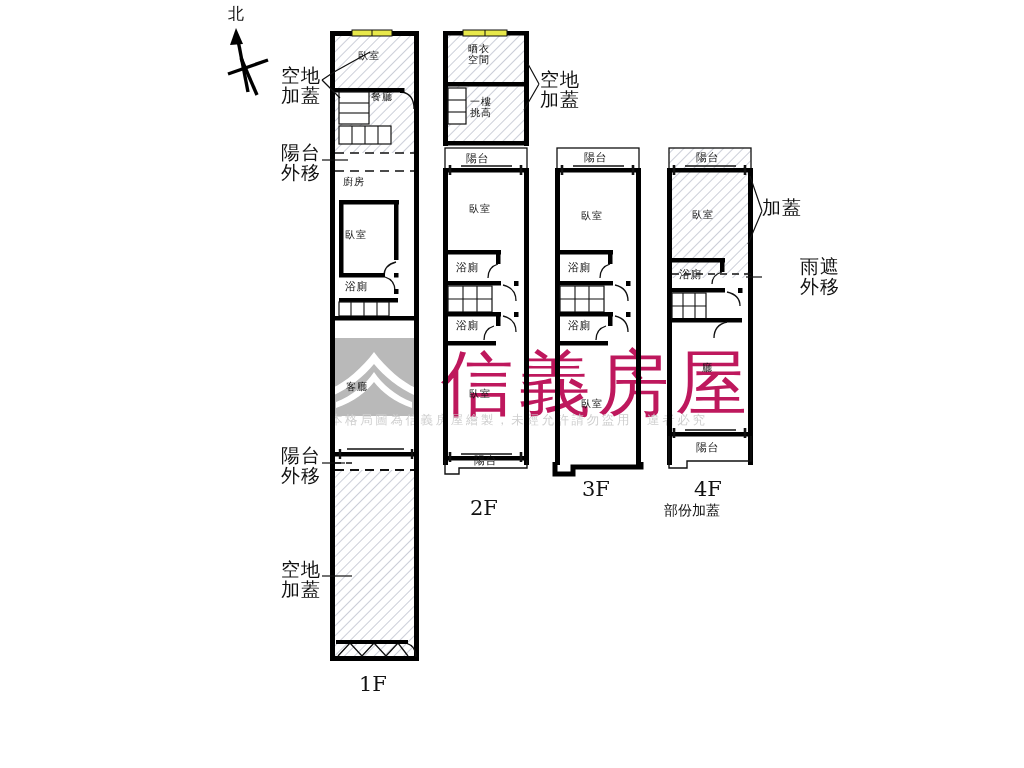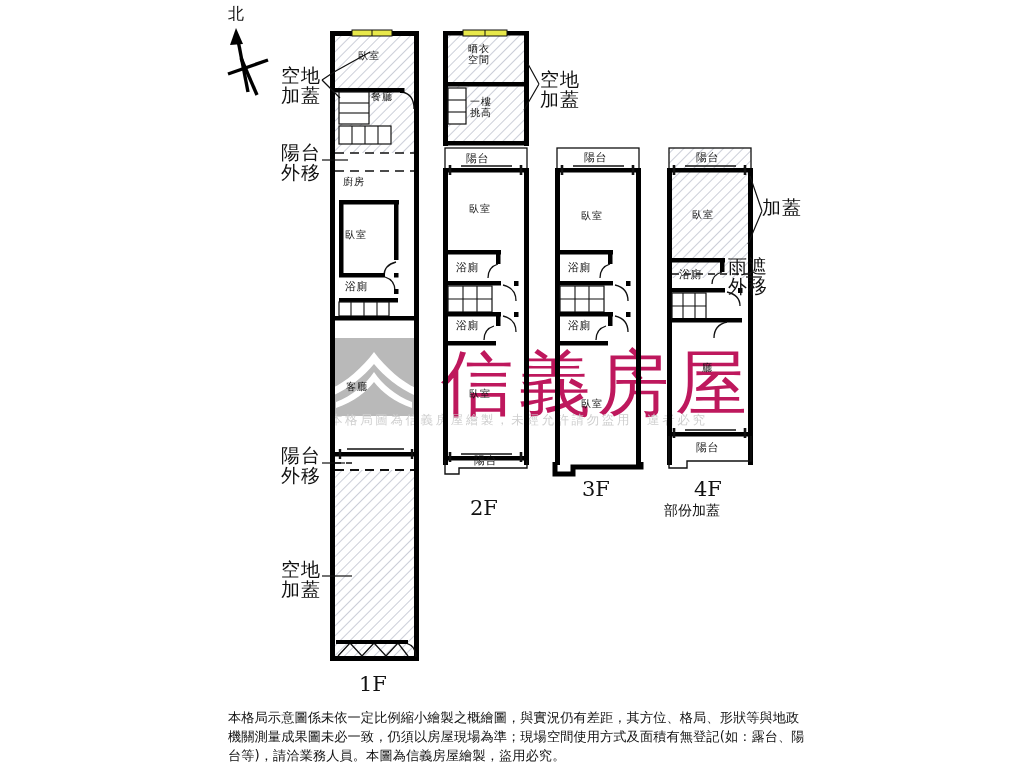"雨遮" div.lbl { left: 728px -> 800px }
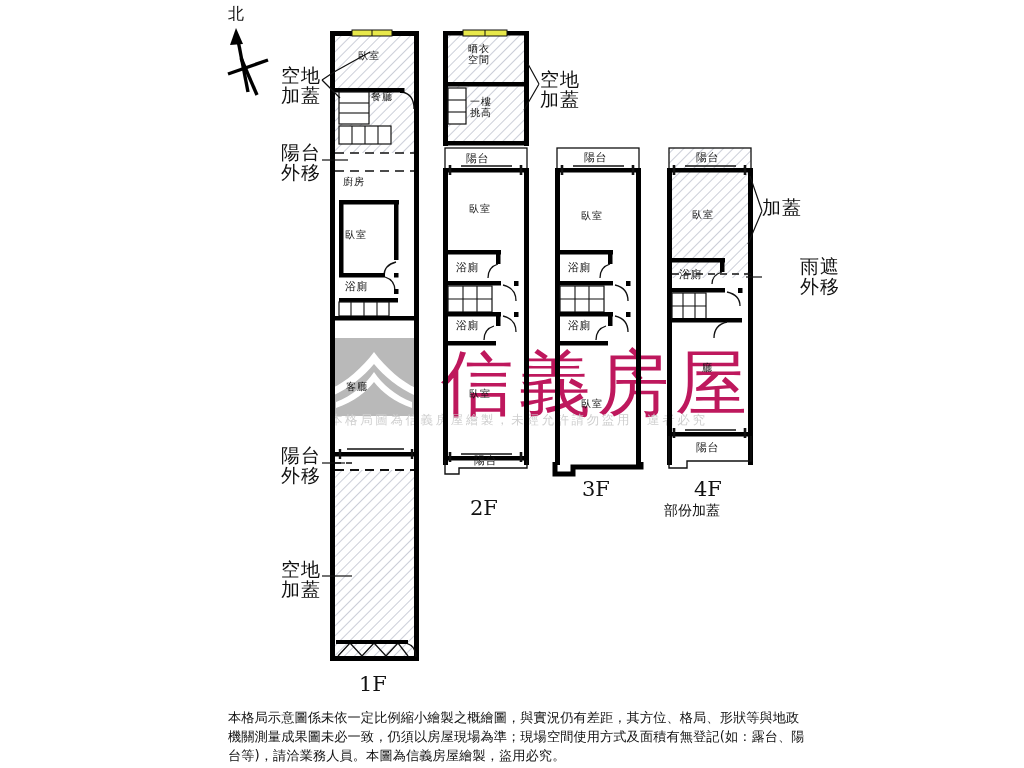"本格局示意圖係未依一定比例縮小繪製之概繪圖，與實況仍有差距，其方位、格局、形狀等" div.footer { html: <div>本格局示意圖係未依一定比例縮小繪製之概繪圖，與實況仍有差距，其方位、格局、形狀等與地政機關測量成果圖未必一致，仍須以房屋現場為準；現場空間使用方式及面積有無登記(如：露台、陽台等)，請洽業務人員。本圖為信義房屋繪製，盜用必究。</div> -> none }
